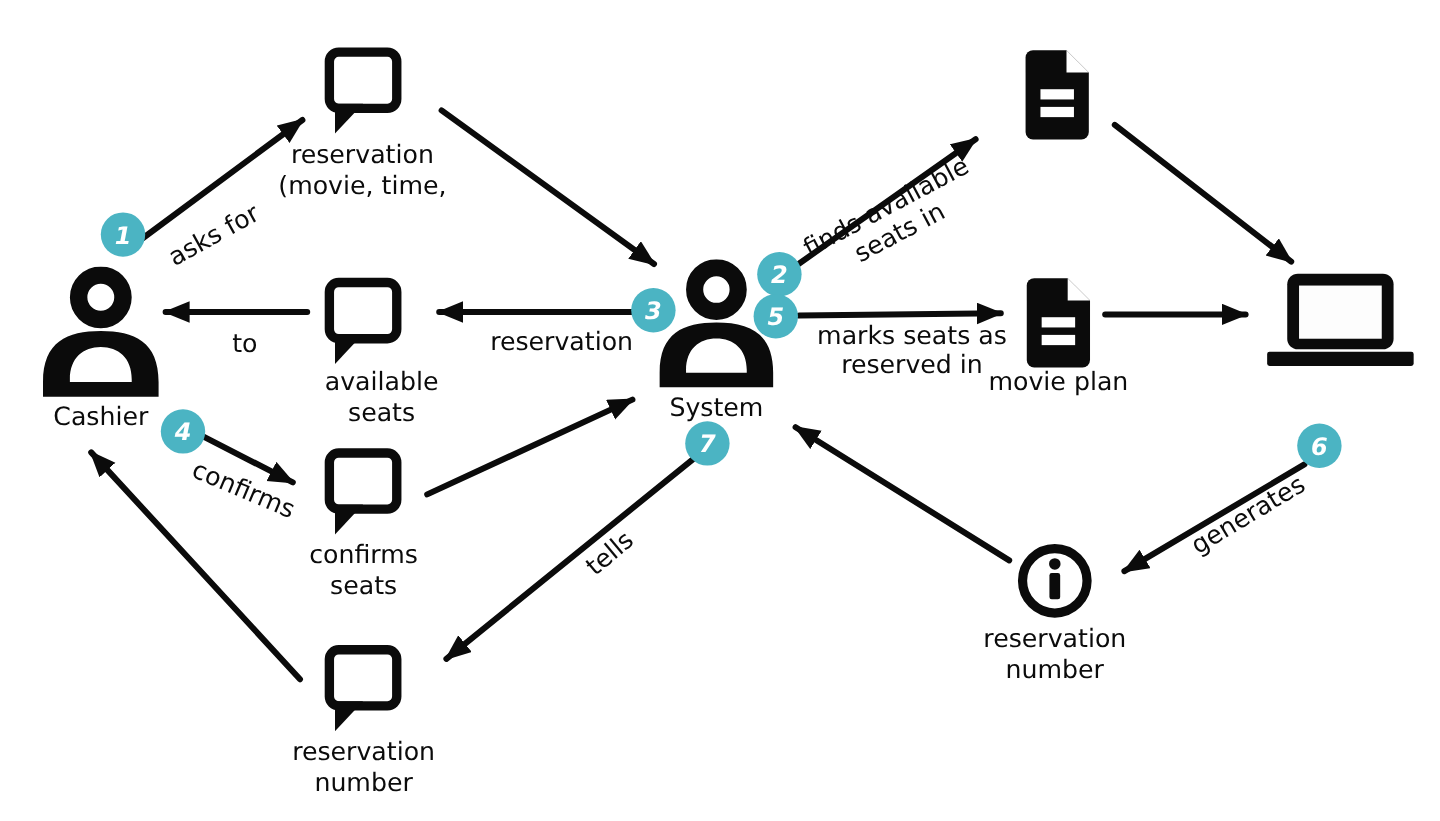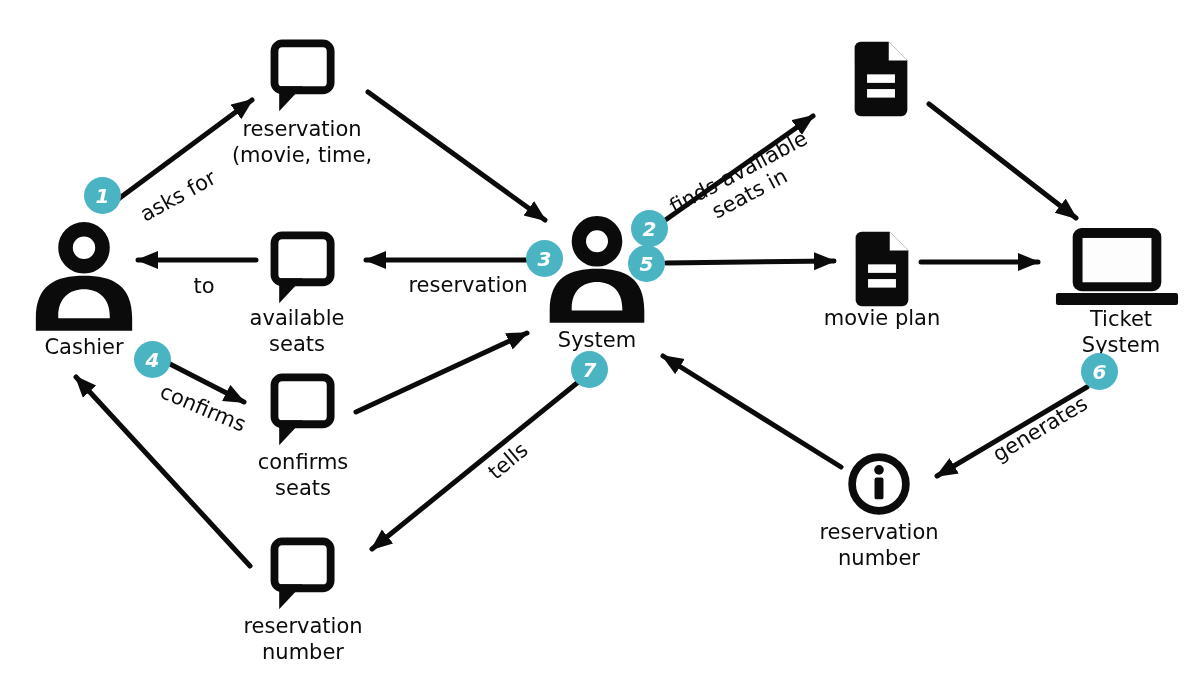"marks seats as" div.edge-label { html: none -> <div> <span>marks seats as</span> <span>reserved in</span> </div> }
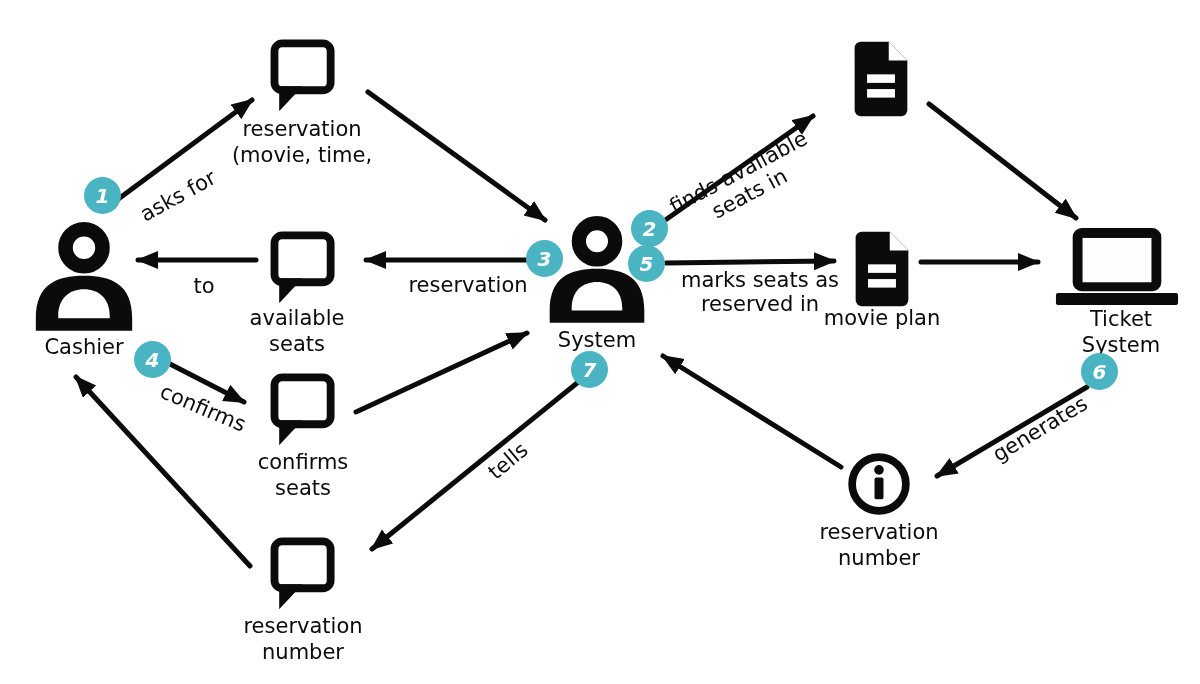"available" div.node-label { left: 297px -> 318px }
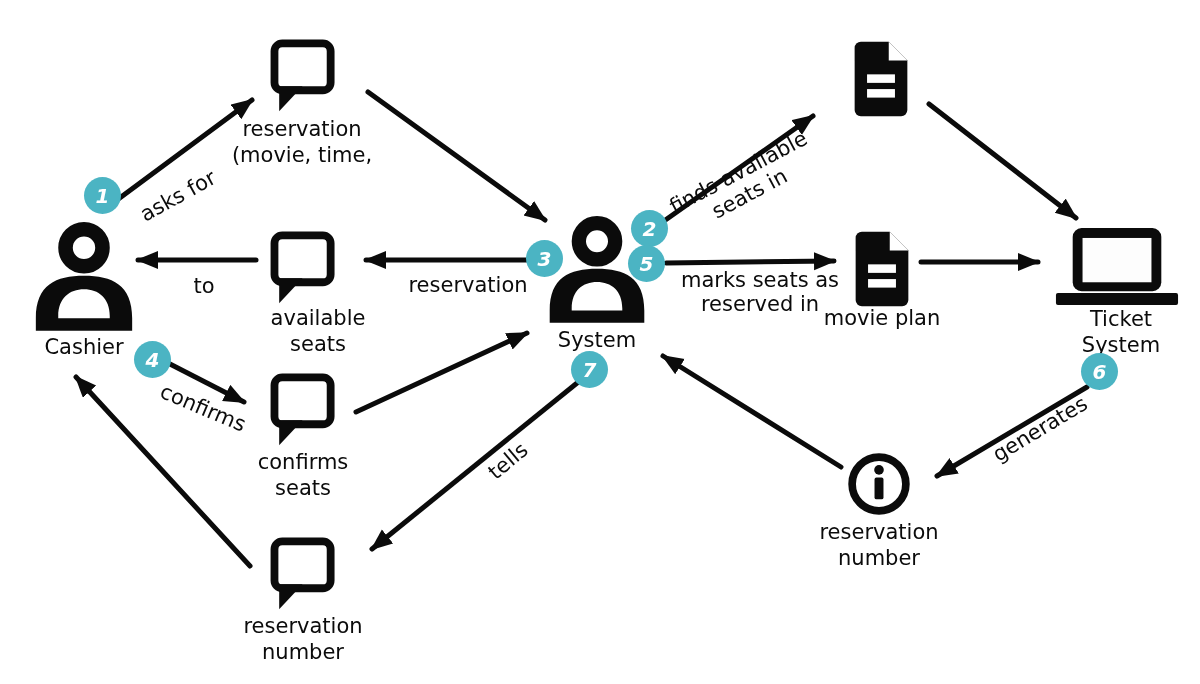"Ticket" div.node-label { html: <div> <span>Ticket</span> <span>System</span> </div> -> none }
